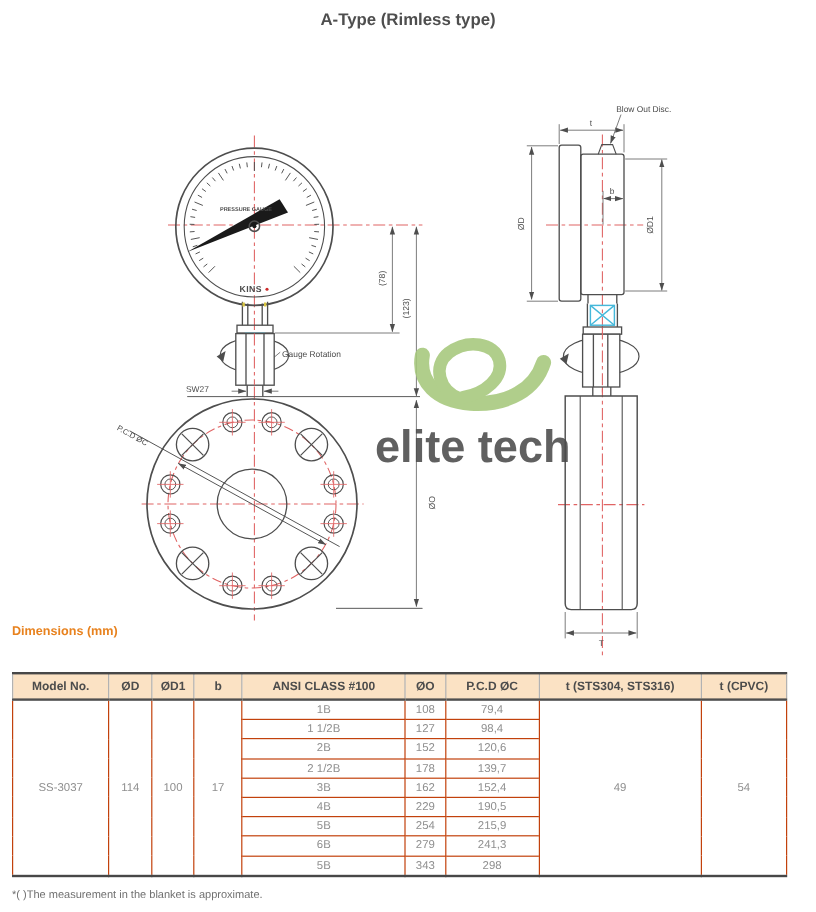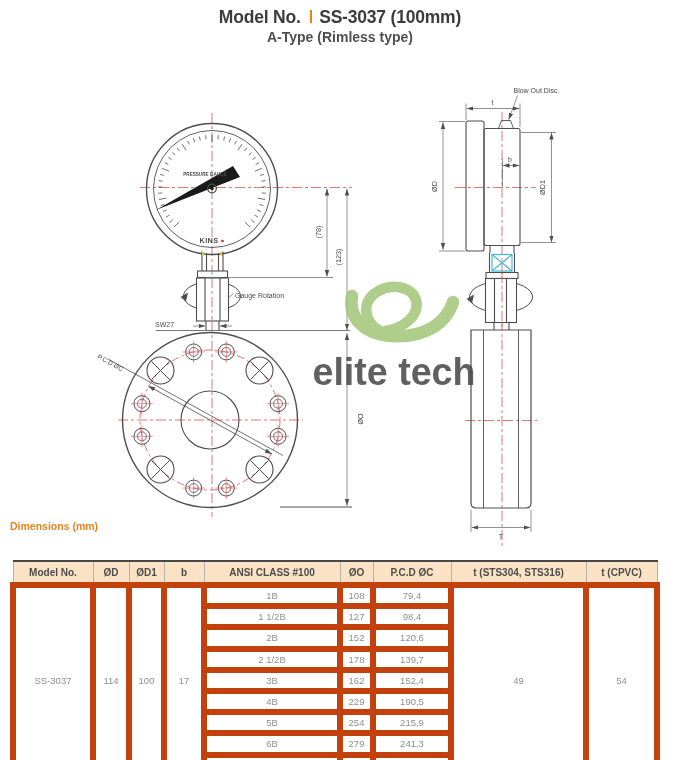"Model No. SS-3037 (100mm)" div.title { html: <div><span>Model No.</span><span></span><span>SS-3037 (100mm)</span></div> -> none }
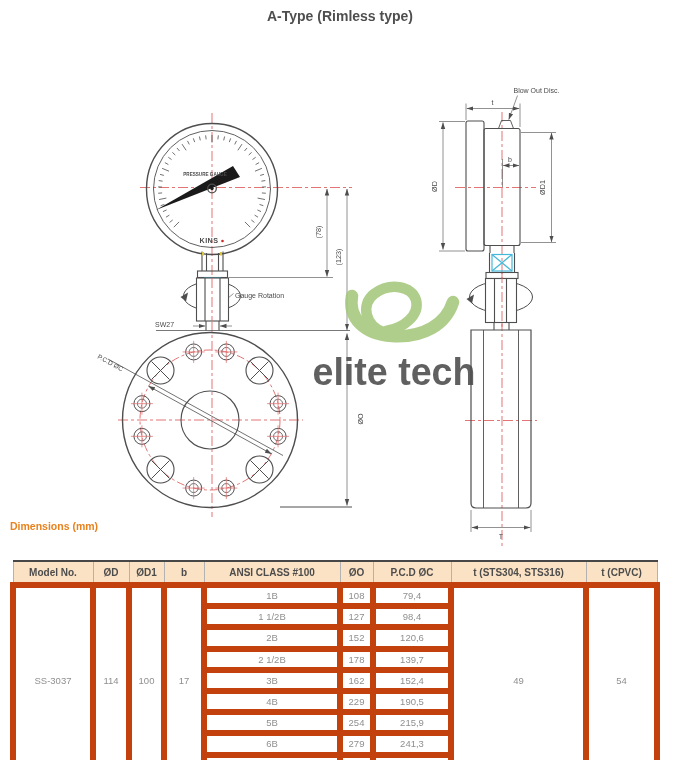"1B" td { border: 6px solid #c2410c -> 1px solid #c2410c }
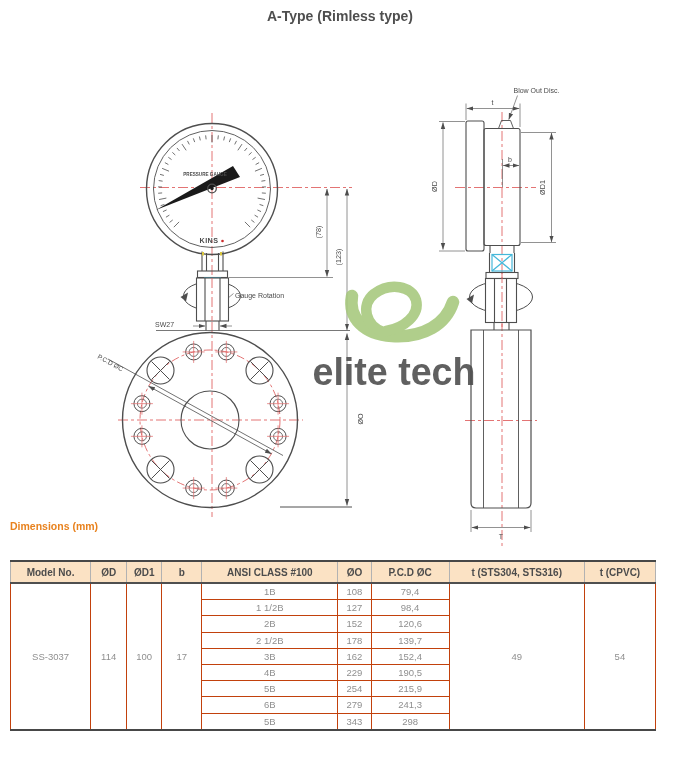"*( )The measurement in the" div.footnote { html: none -> <div>*( )The measurement in the blanket is approximate.</div> }
